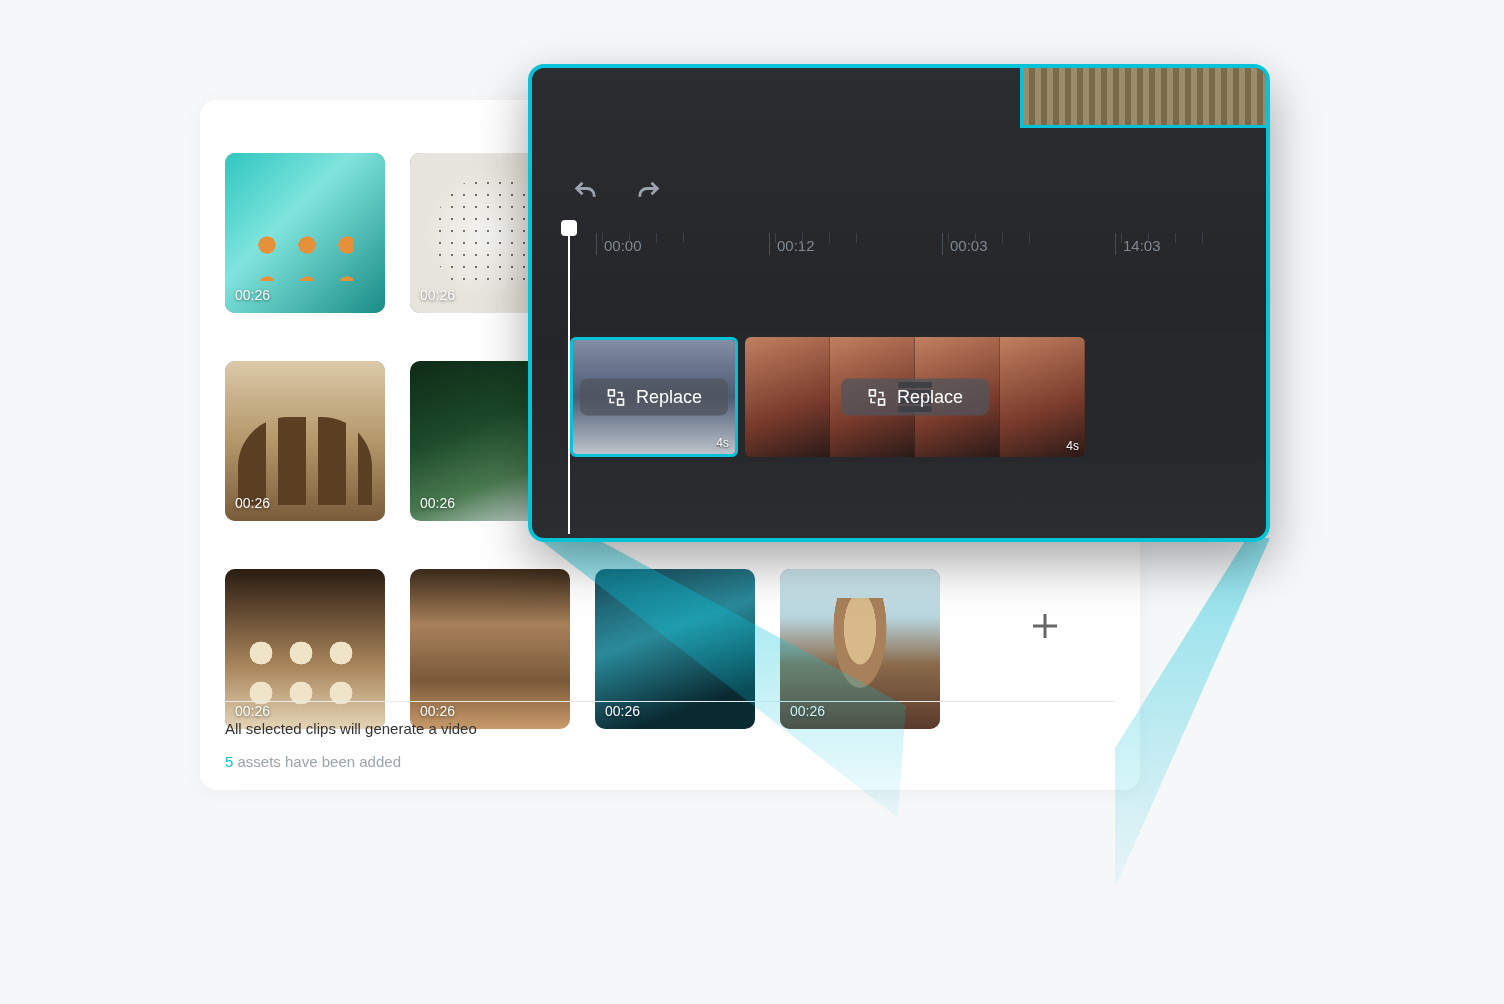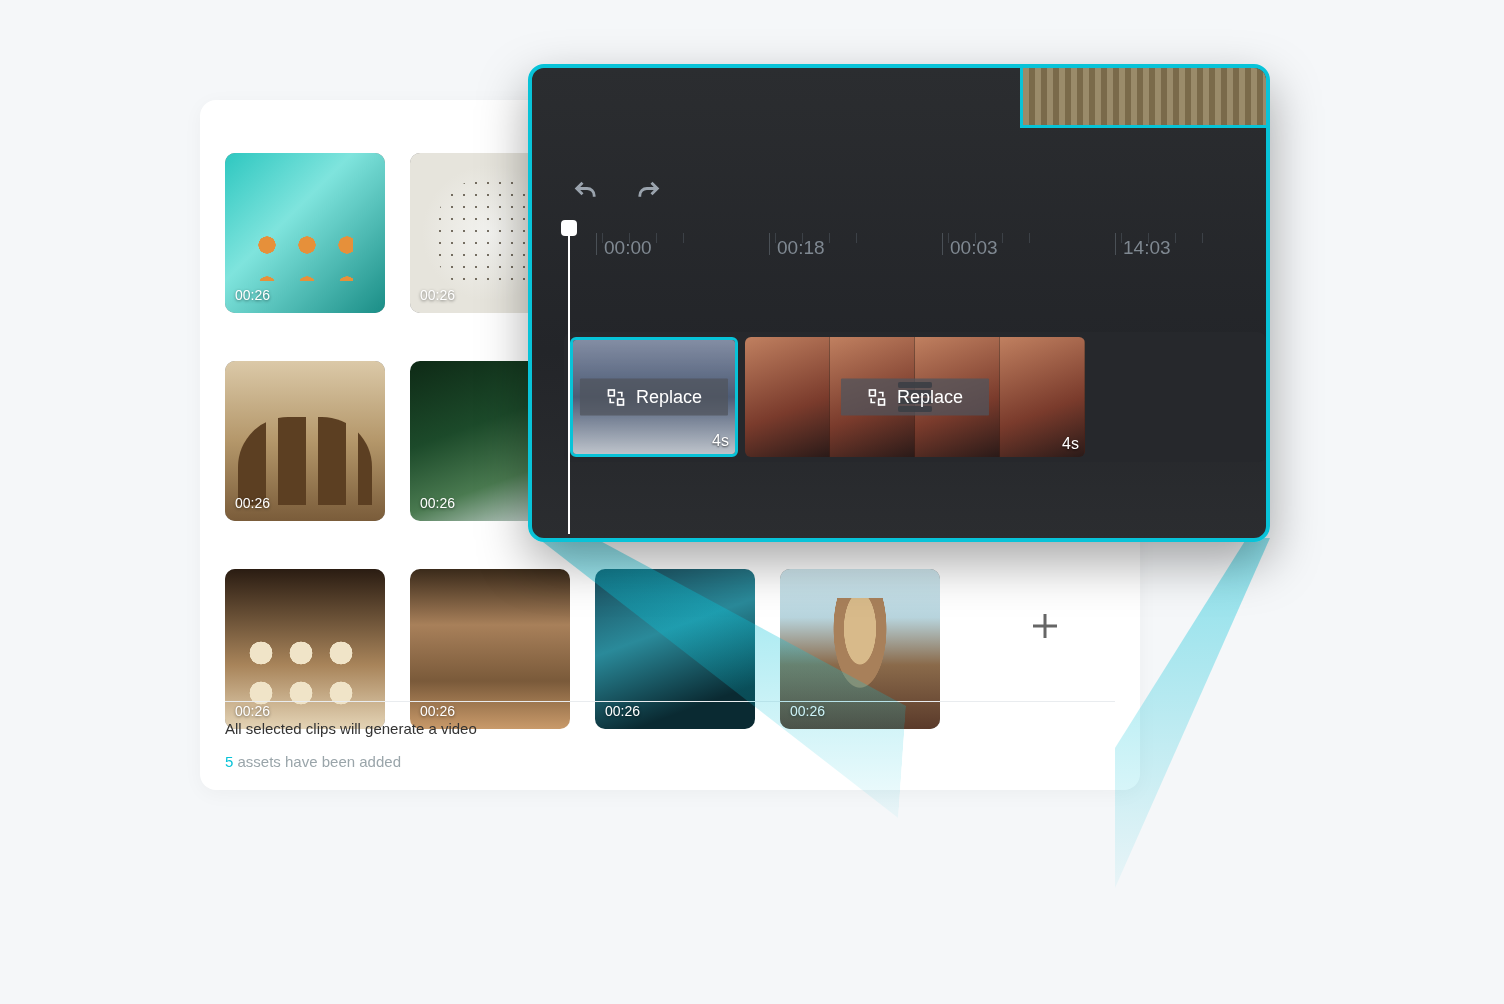"00:00" .ruler-seg { font-size: 19px -> 15px }
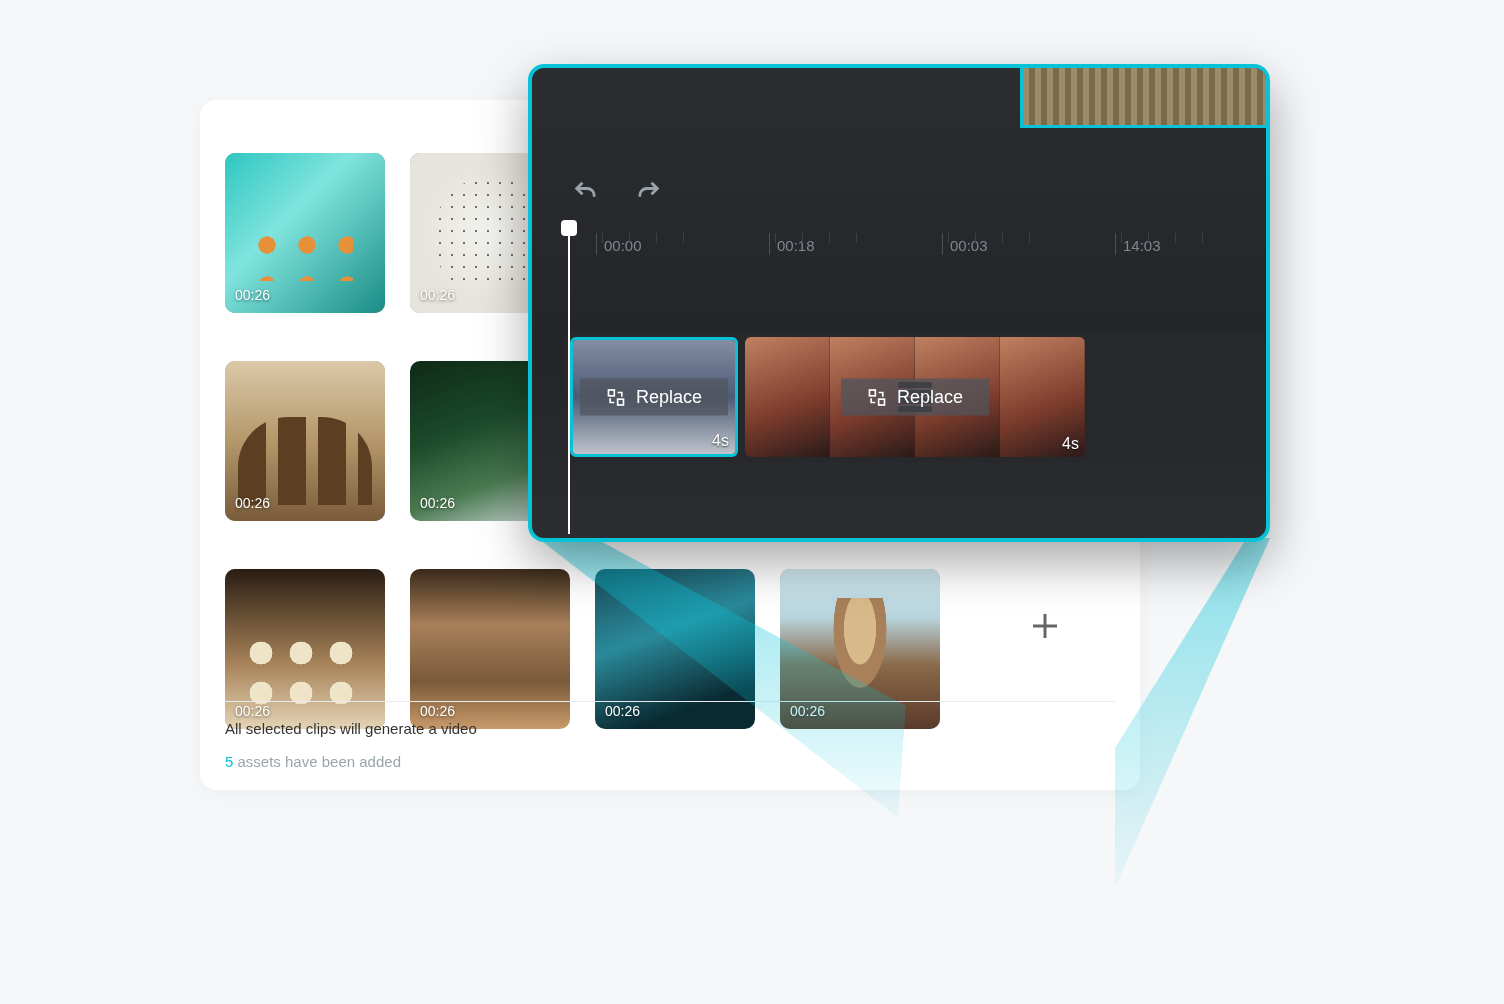"00:18" span.label { text: 00:18 -> 00:12 }
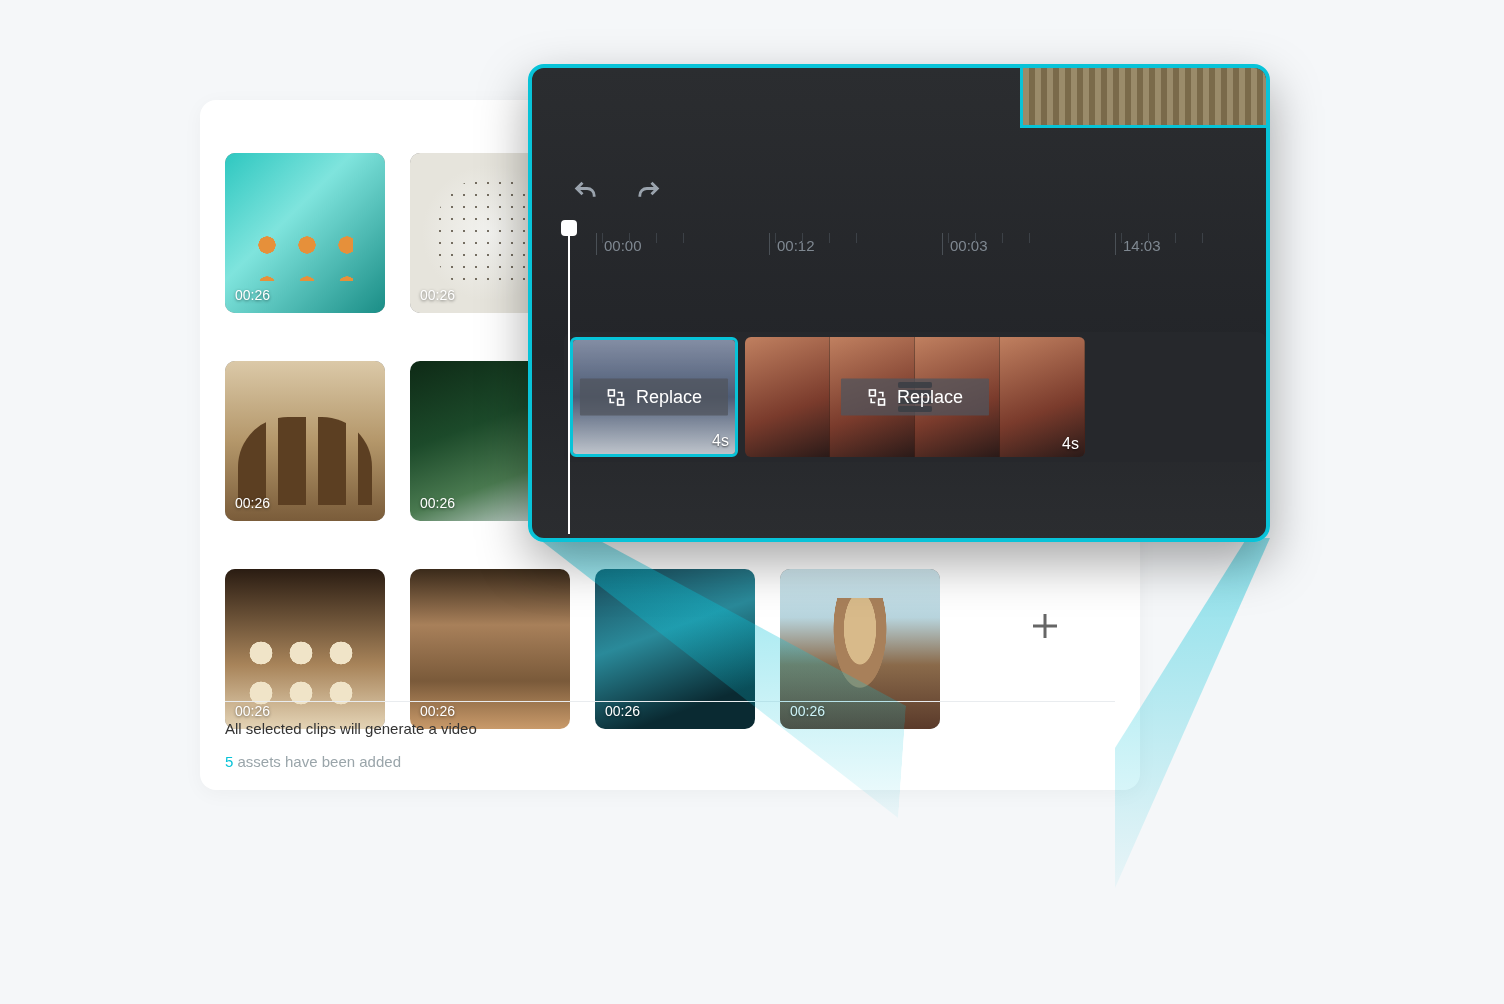"Replace" .overlay-btn { border-radius: 1px -> 8px }
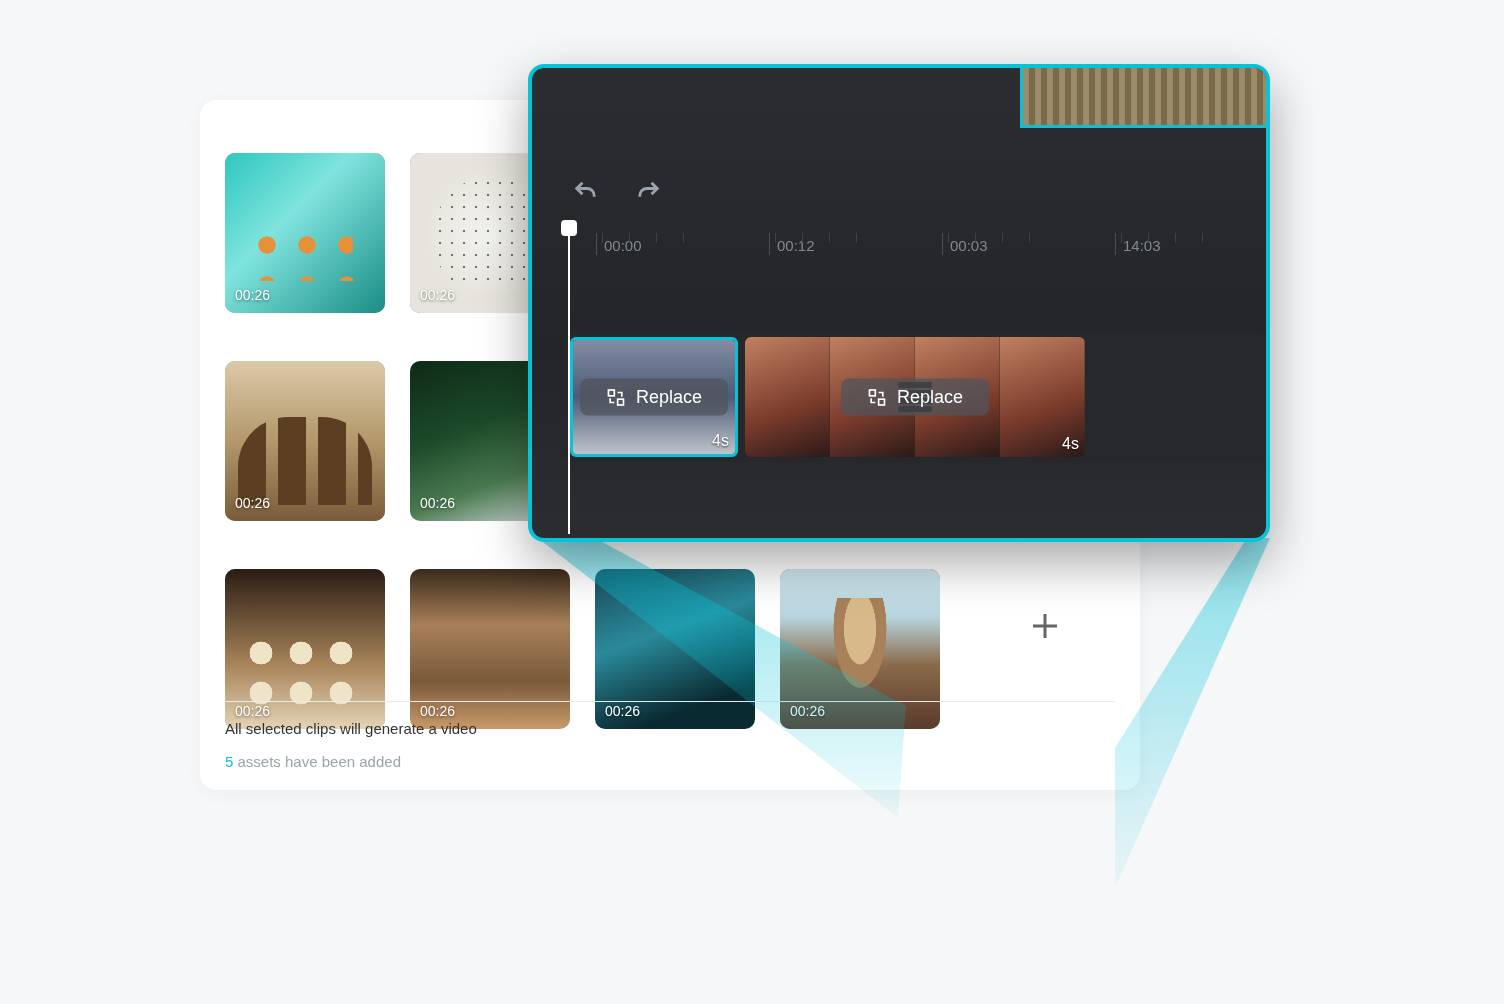"4s" .clip-dur { font-size: 16px -> 12px }
